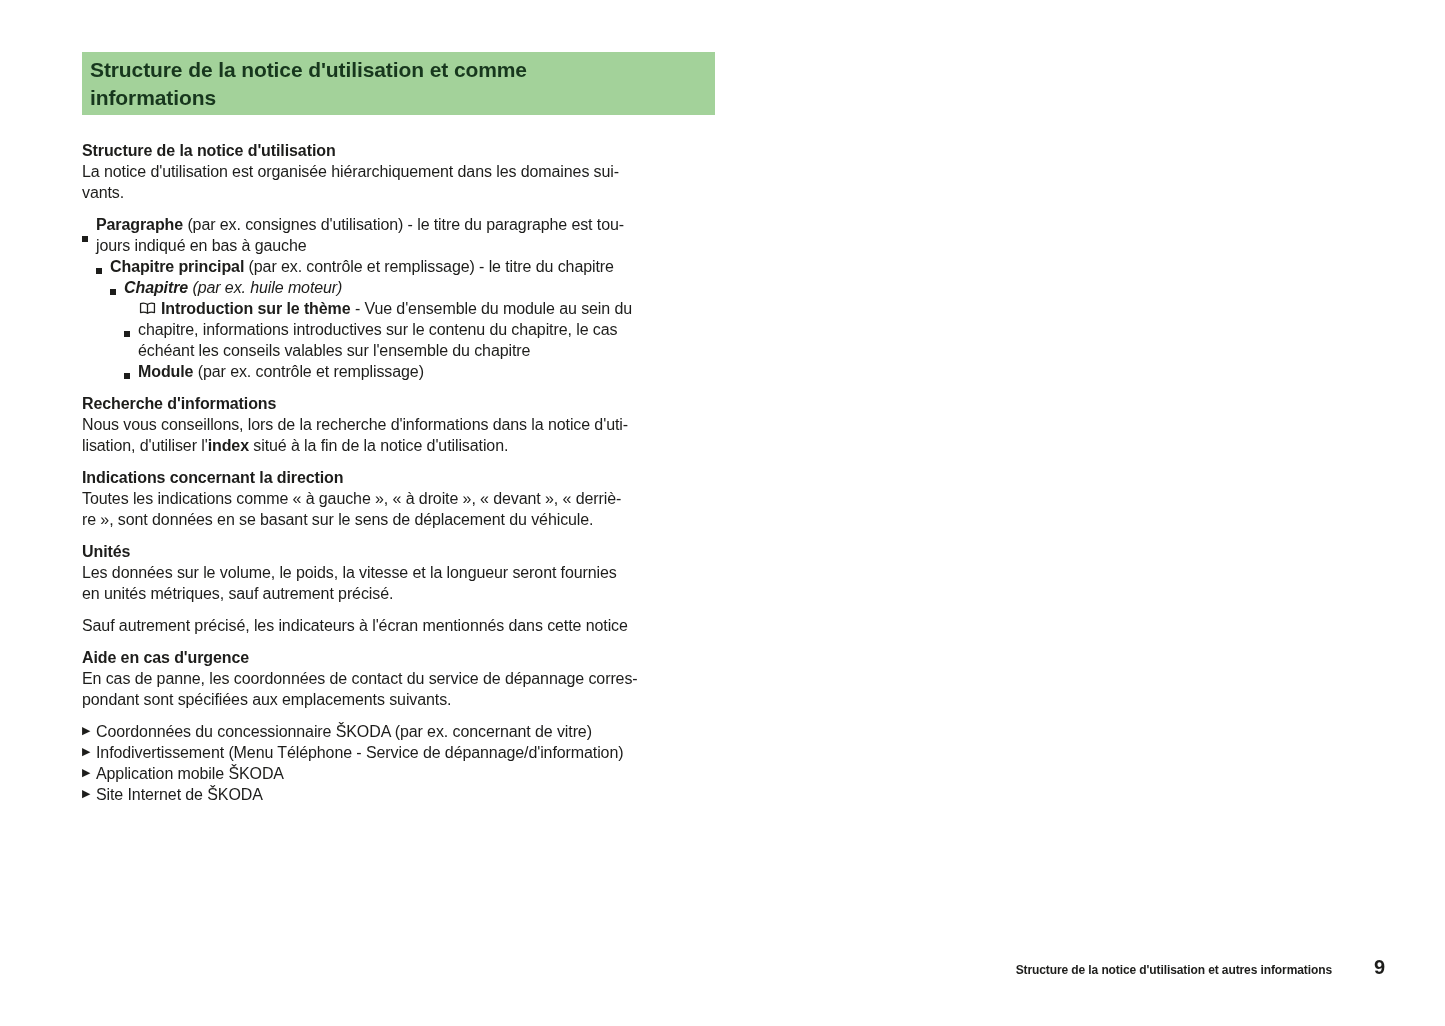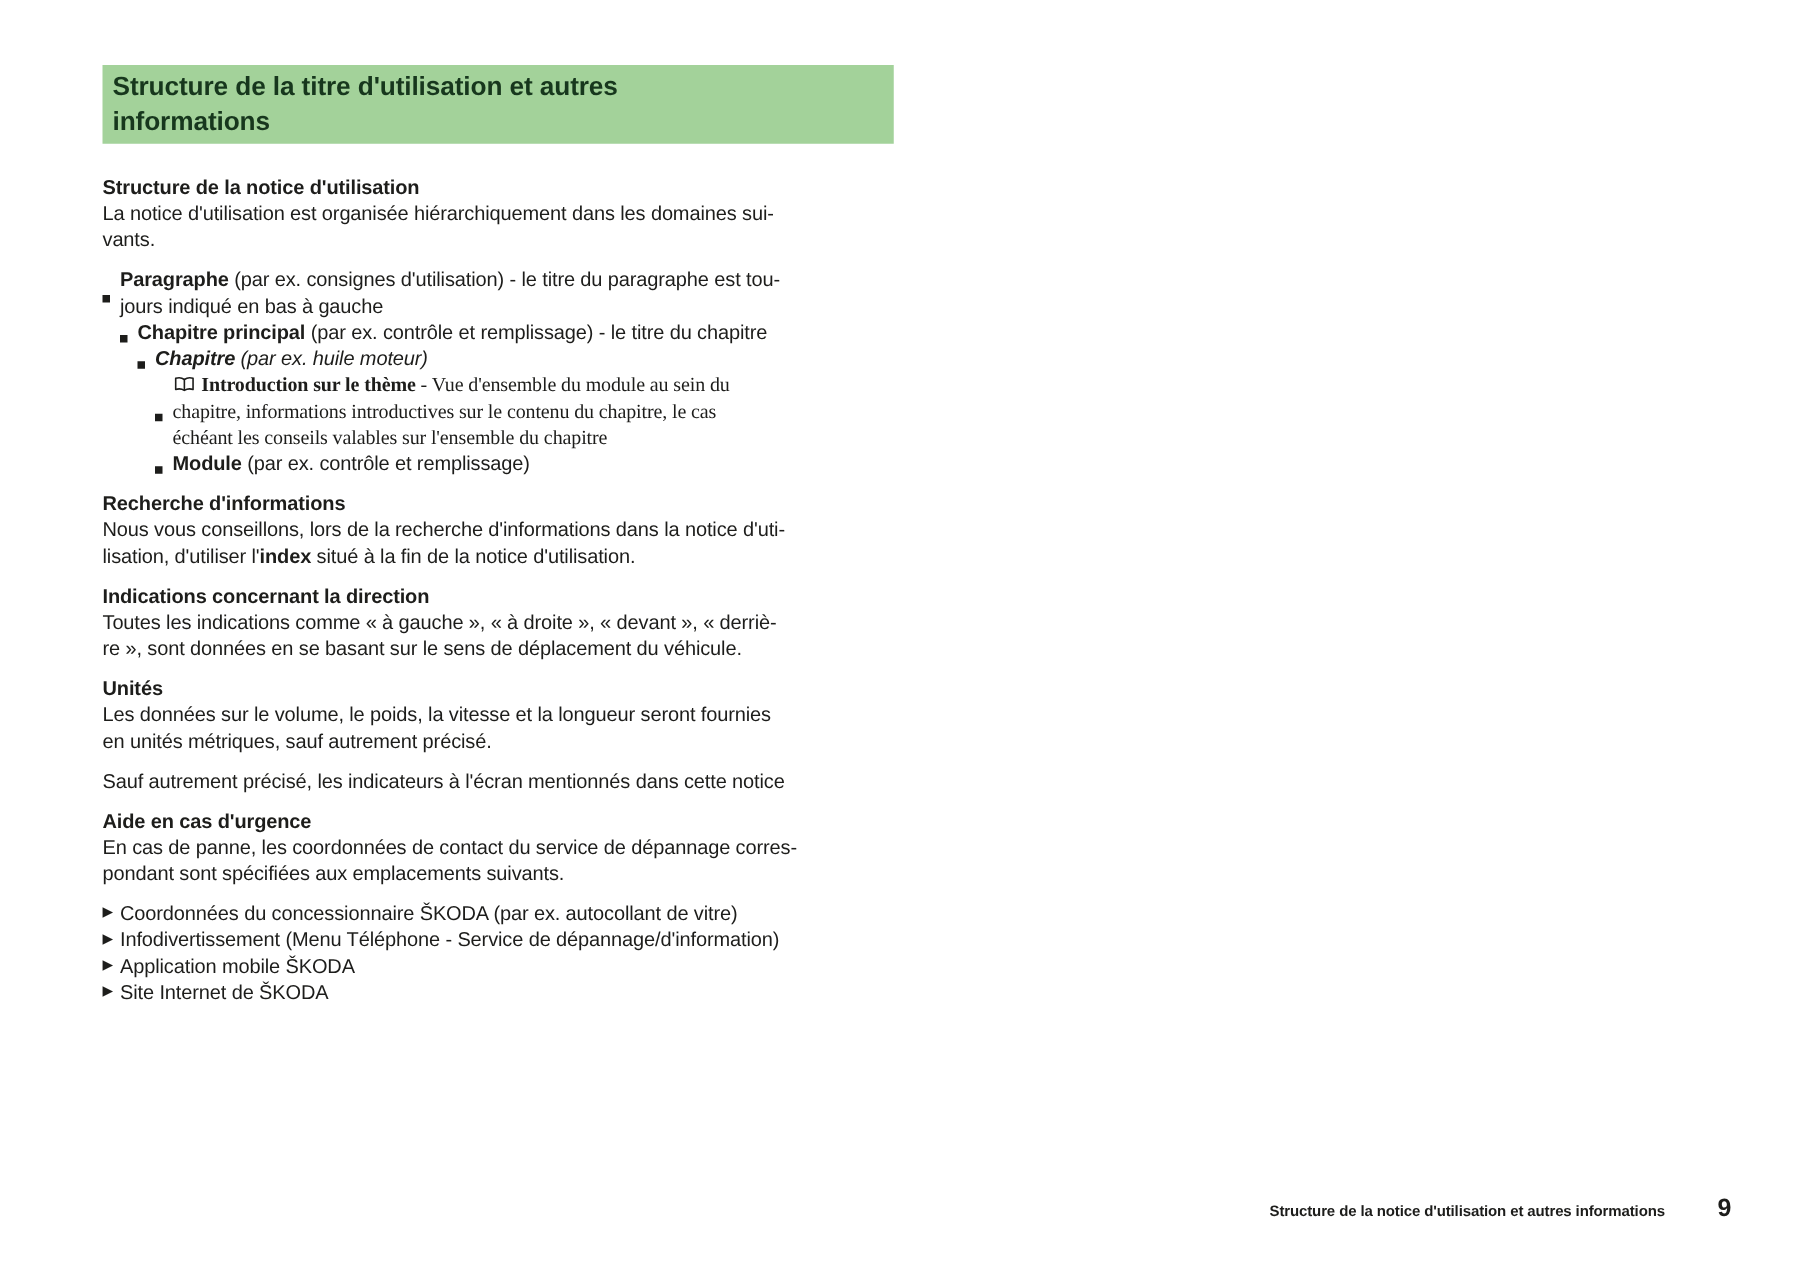"Structure de la titre d'utilisation" div { text: titre d'utilisation et autres -> notice d'utilisation et comme }
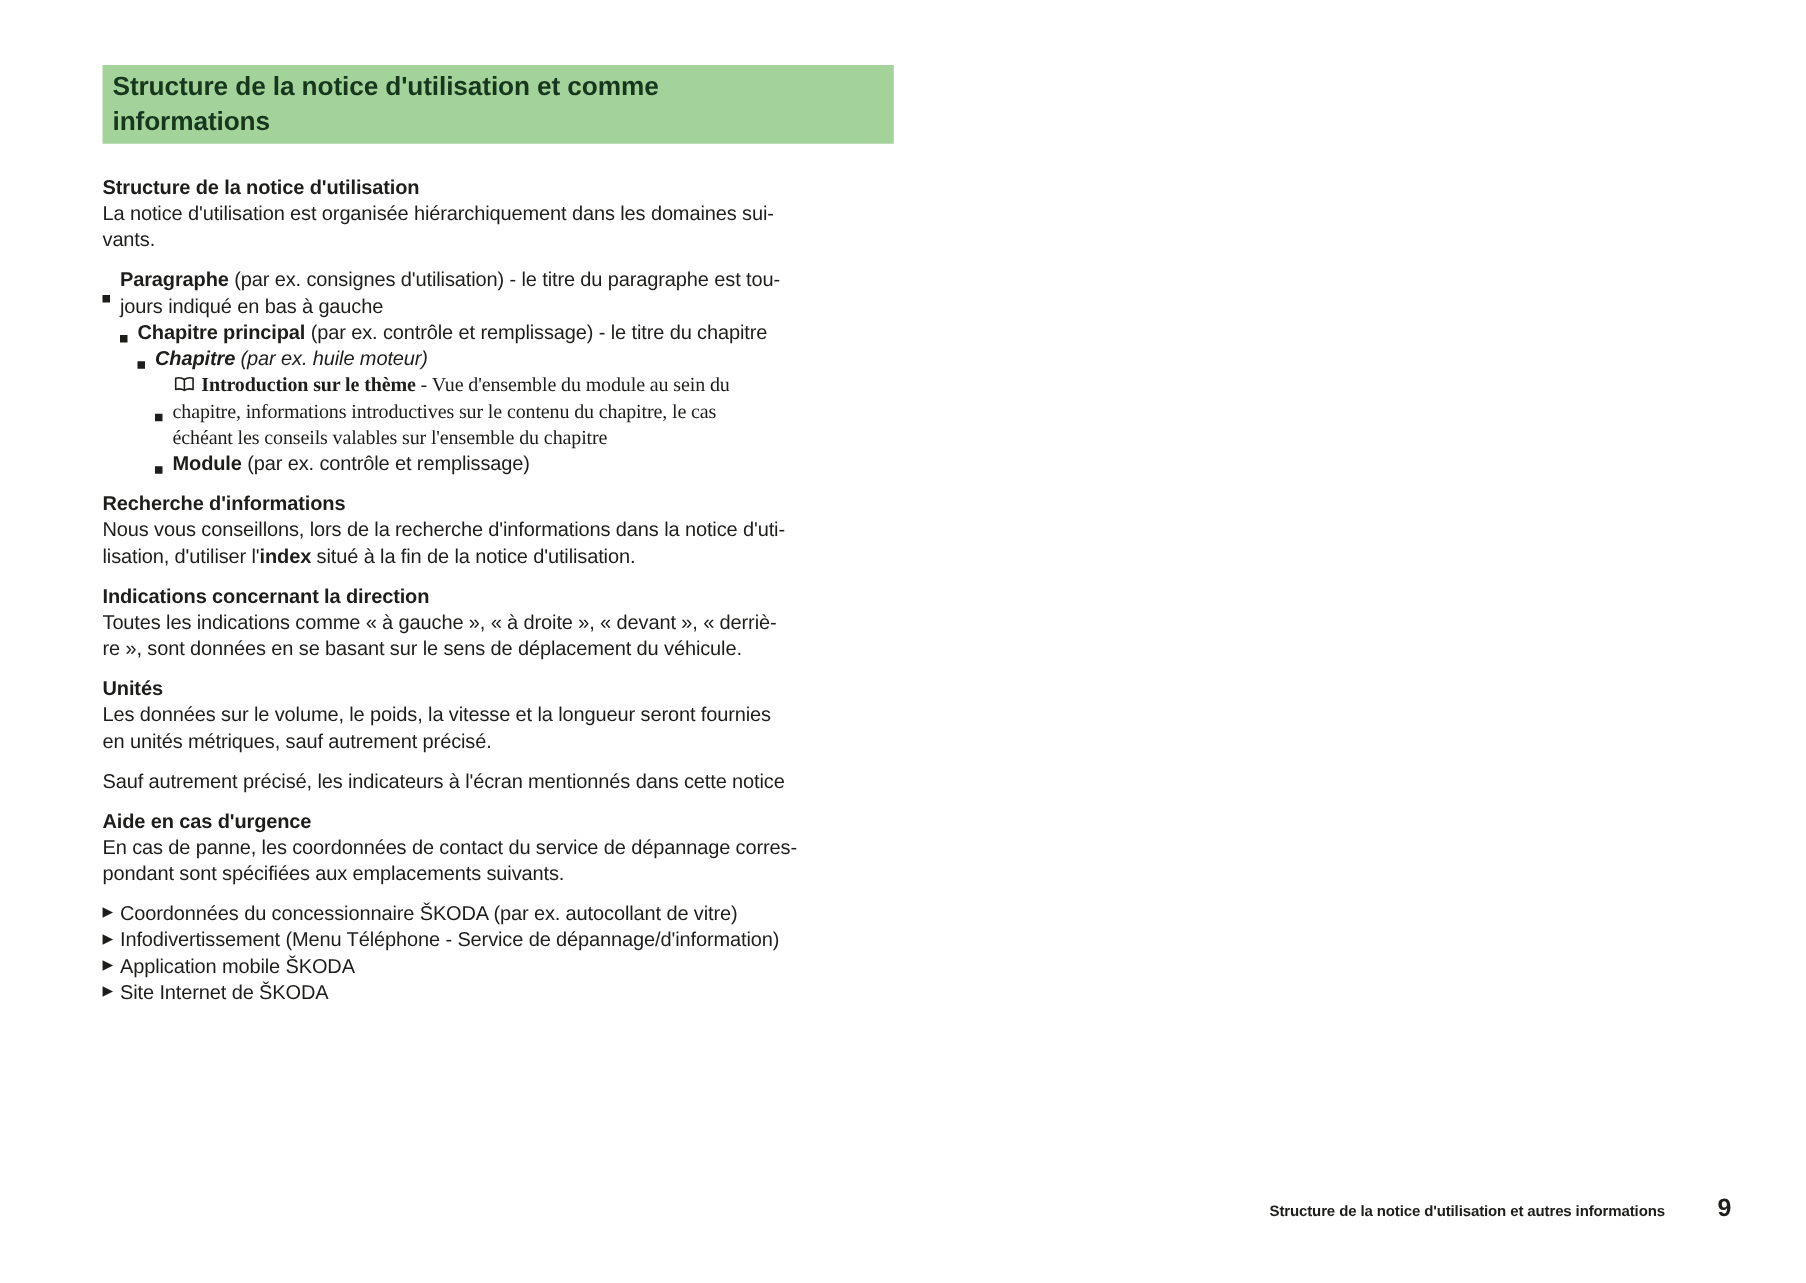"Introduction sur le thème -" div.hier-item { font-family: Liberation Serif, serif -> none }
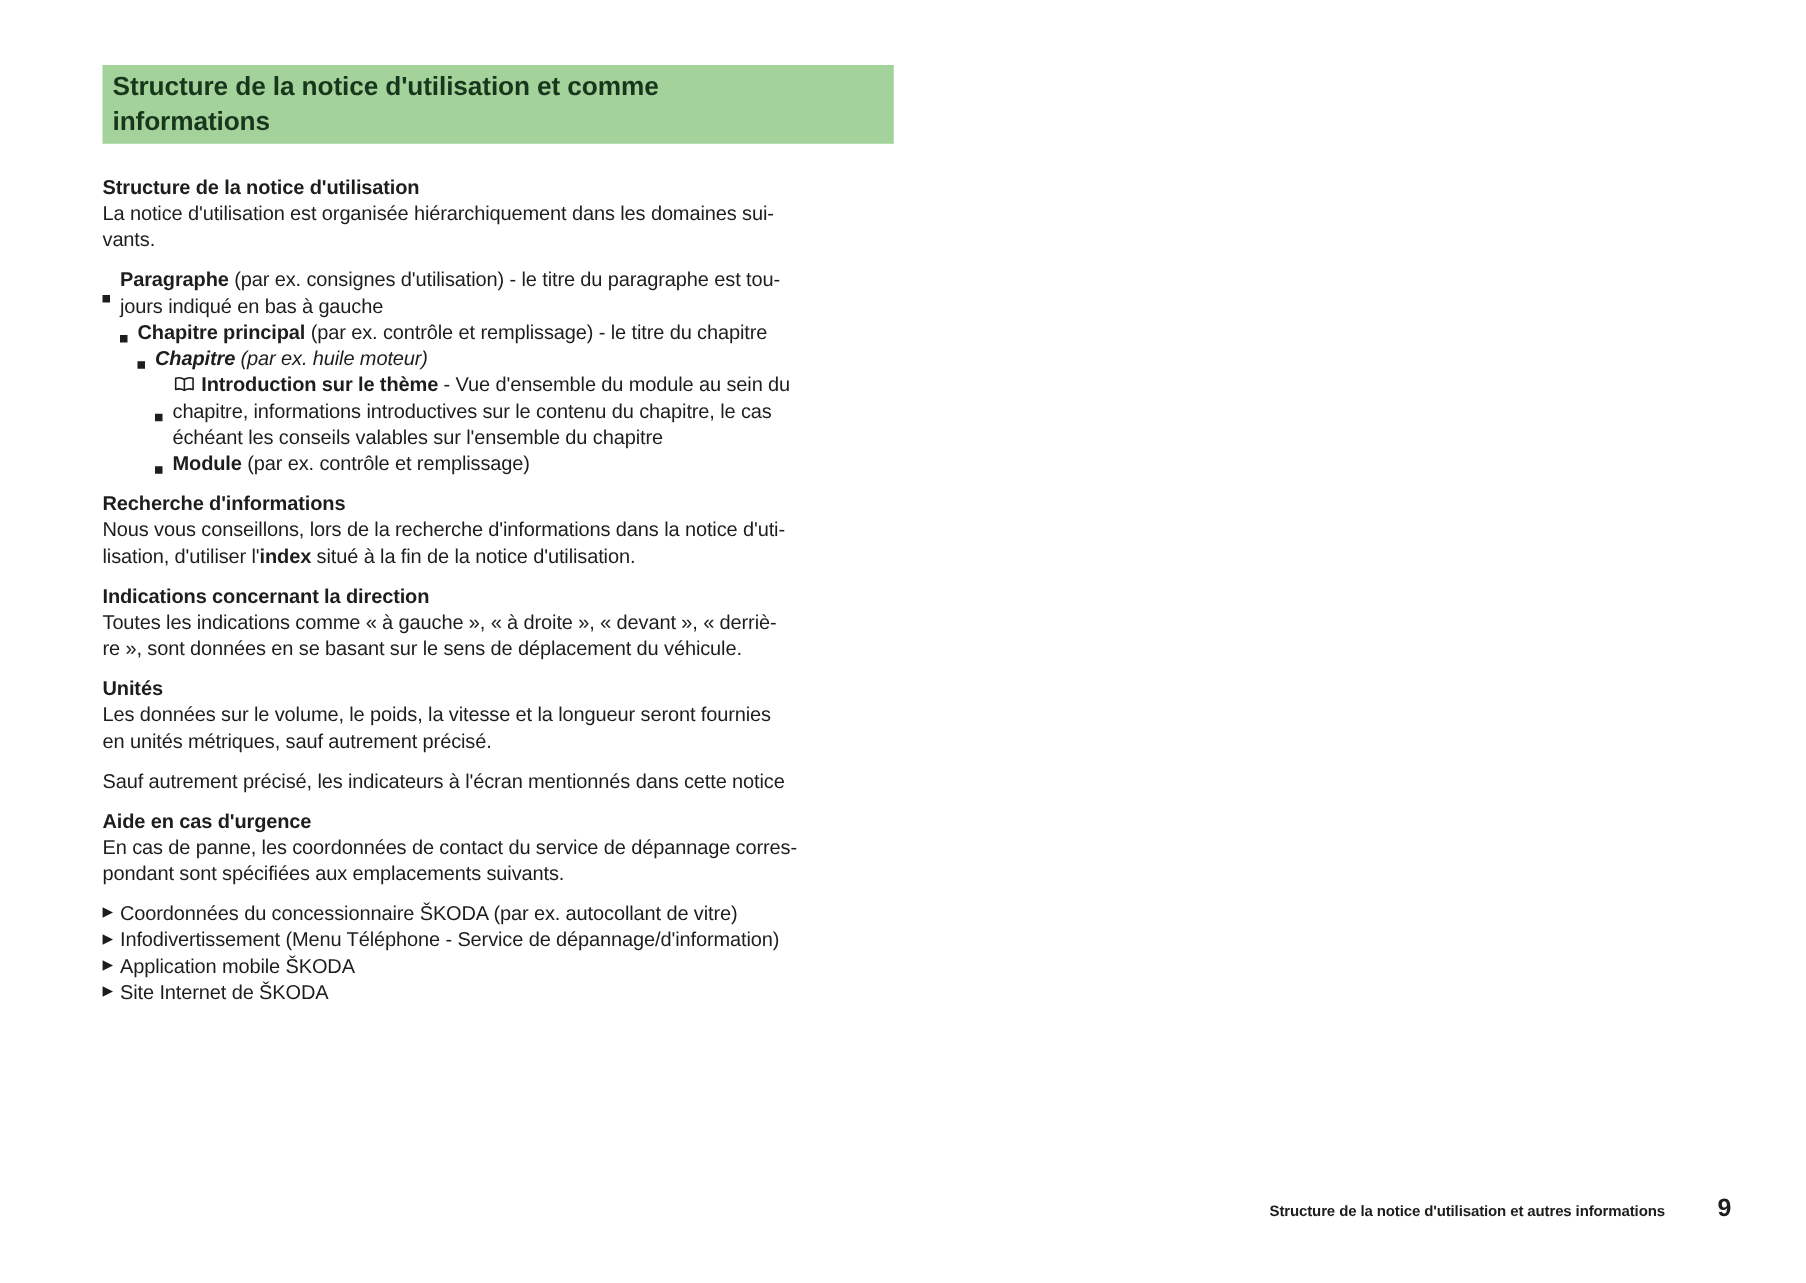"Coordonnées du concessionnaire ŠKODA" span.line { text: autocollant -> concernant }
